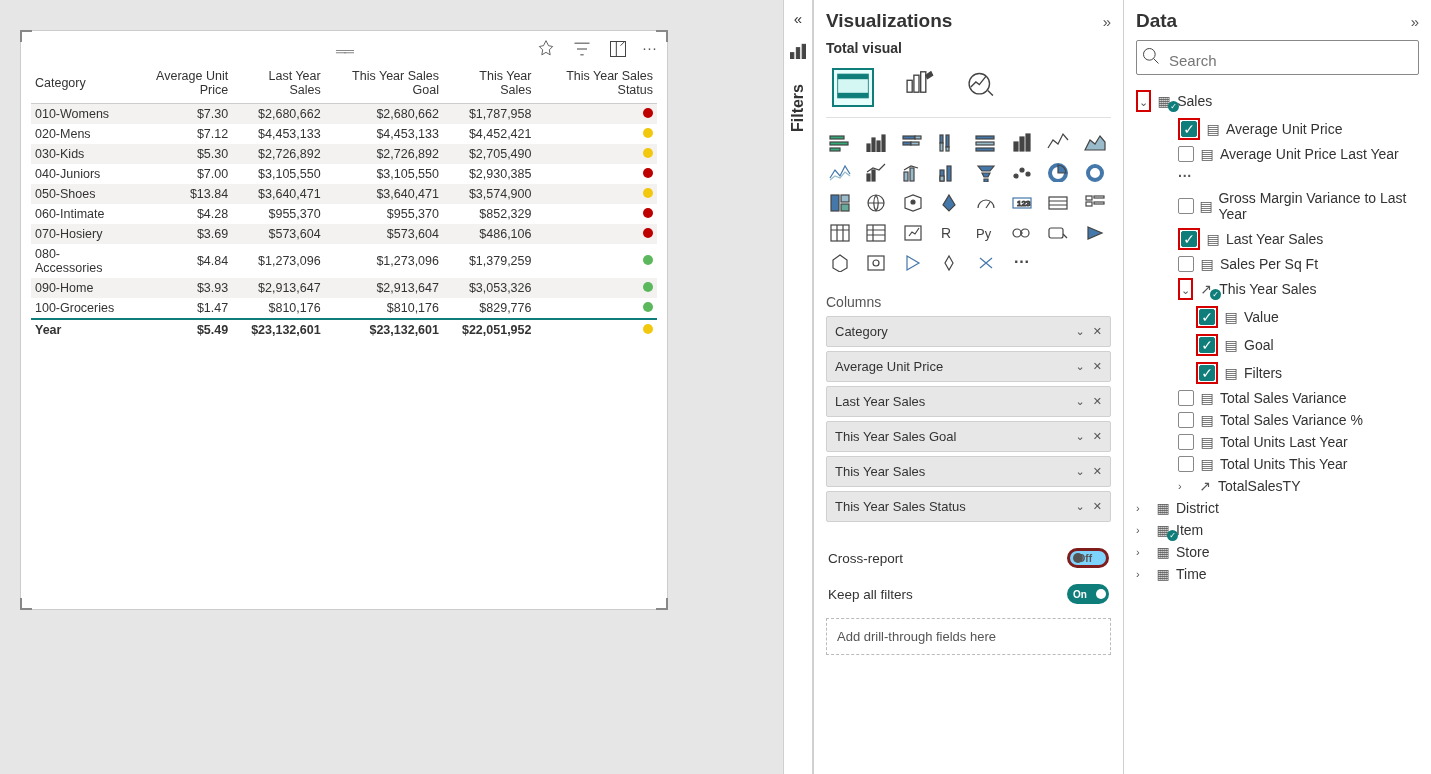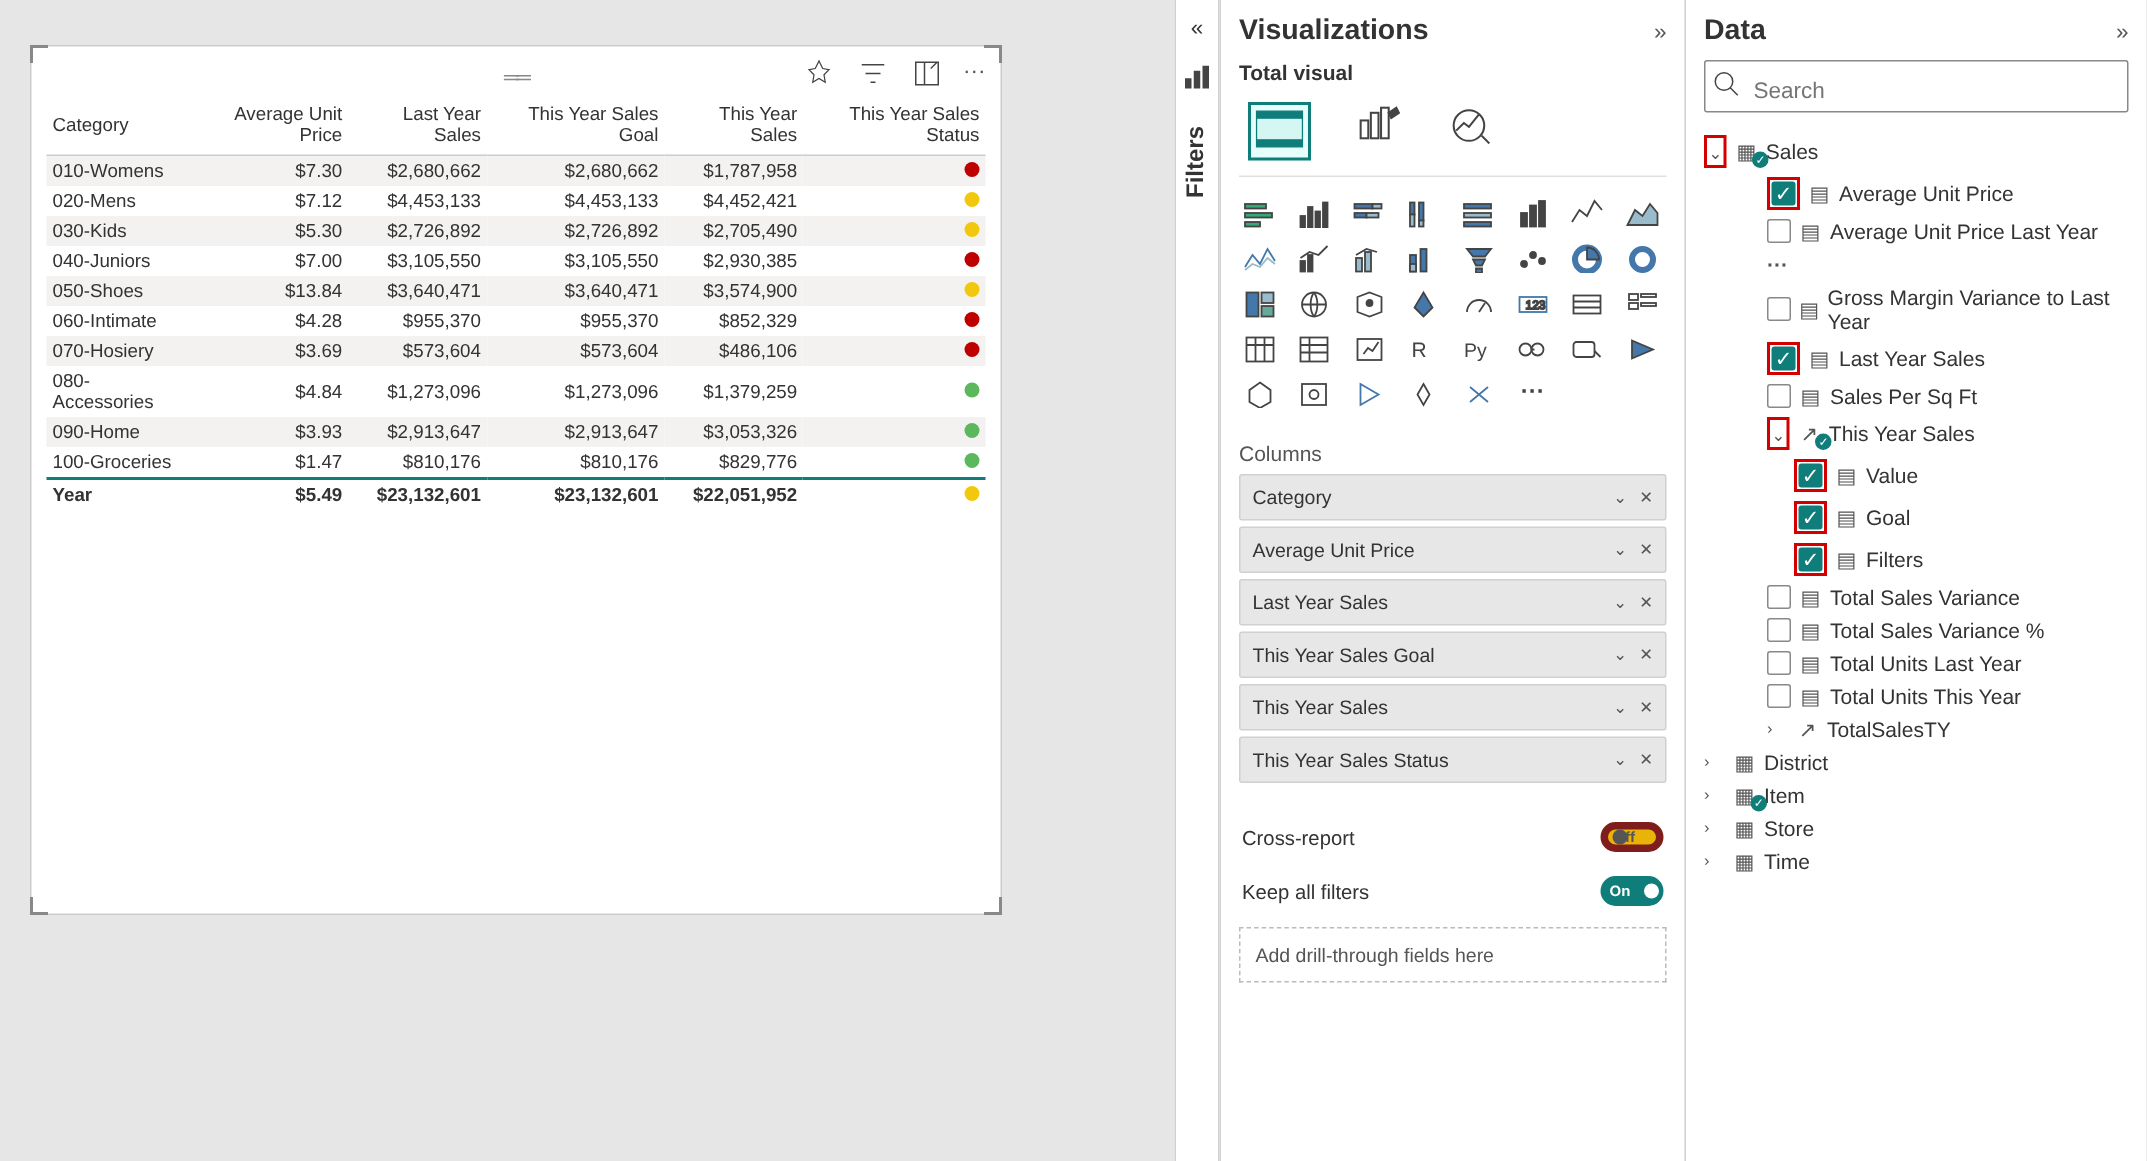"Off" .toggle.off { background: #eab308 -> #7dd3fc; border: 5px solid #7f1d1d -> 3px solid #7f1d1d }
